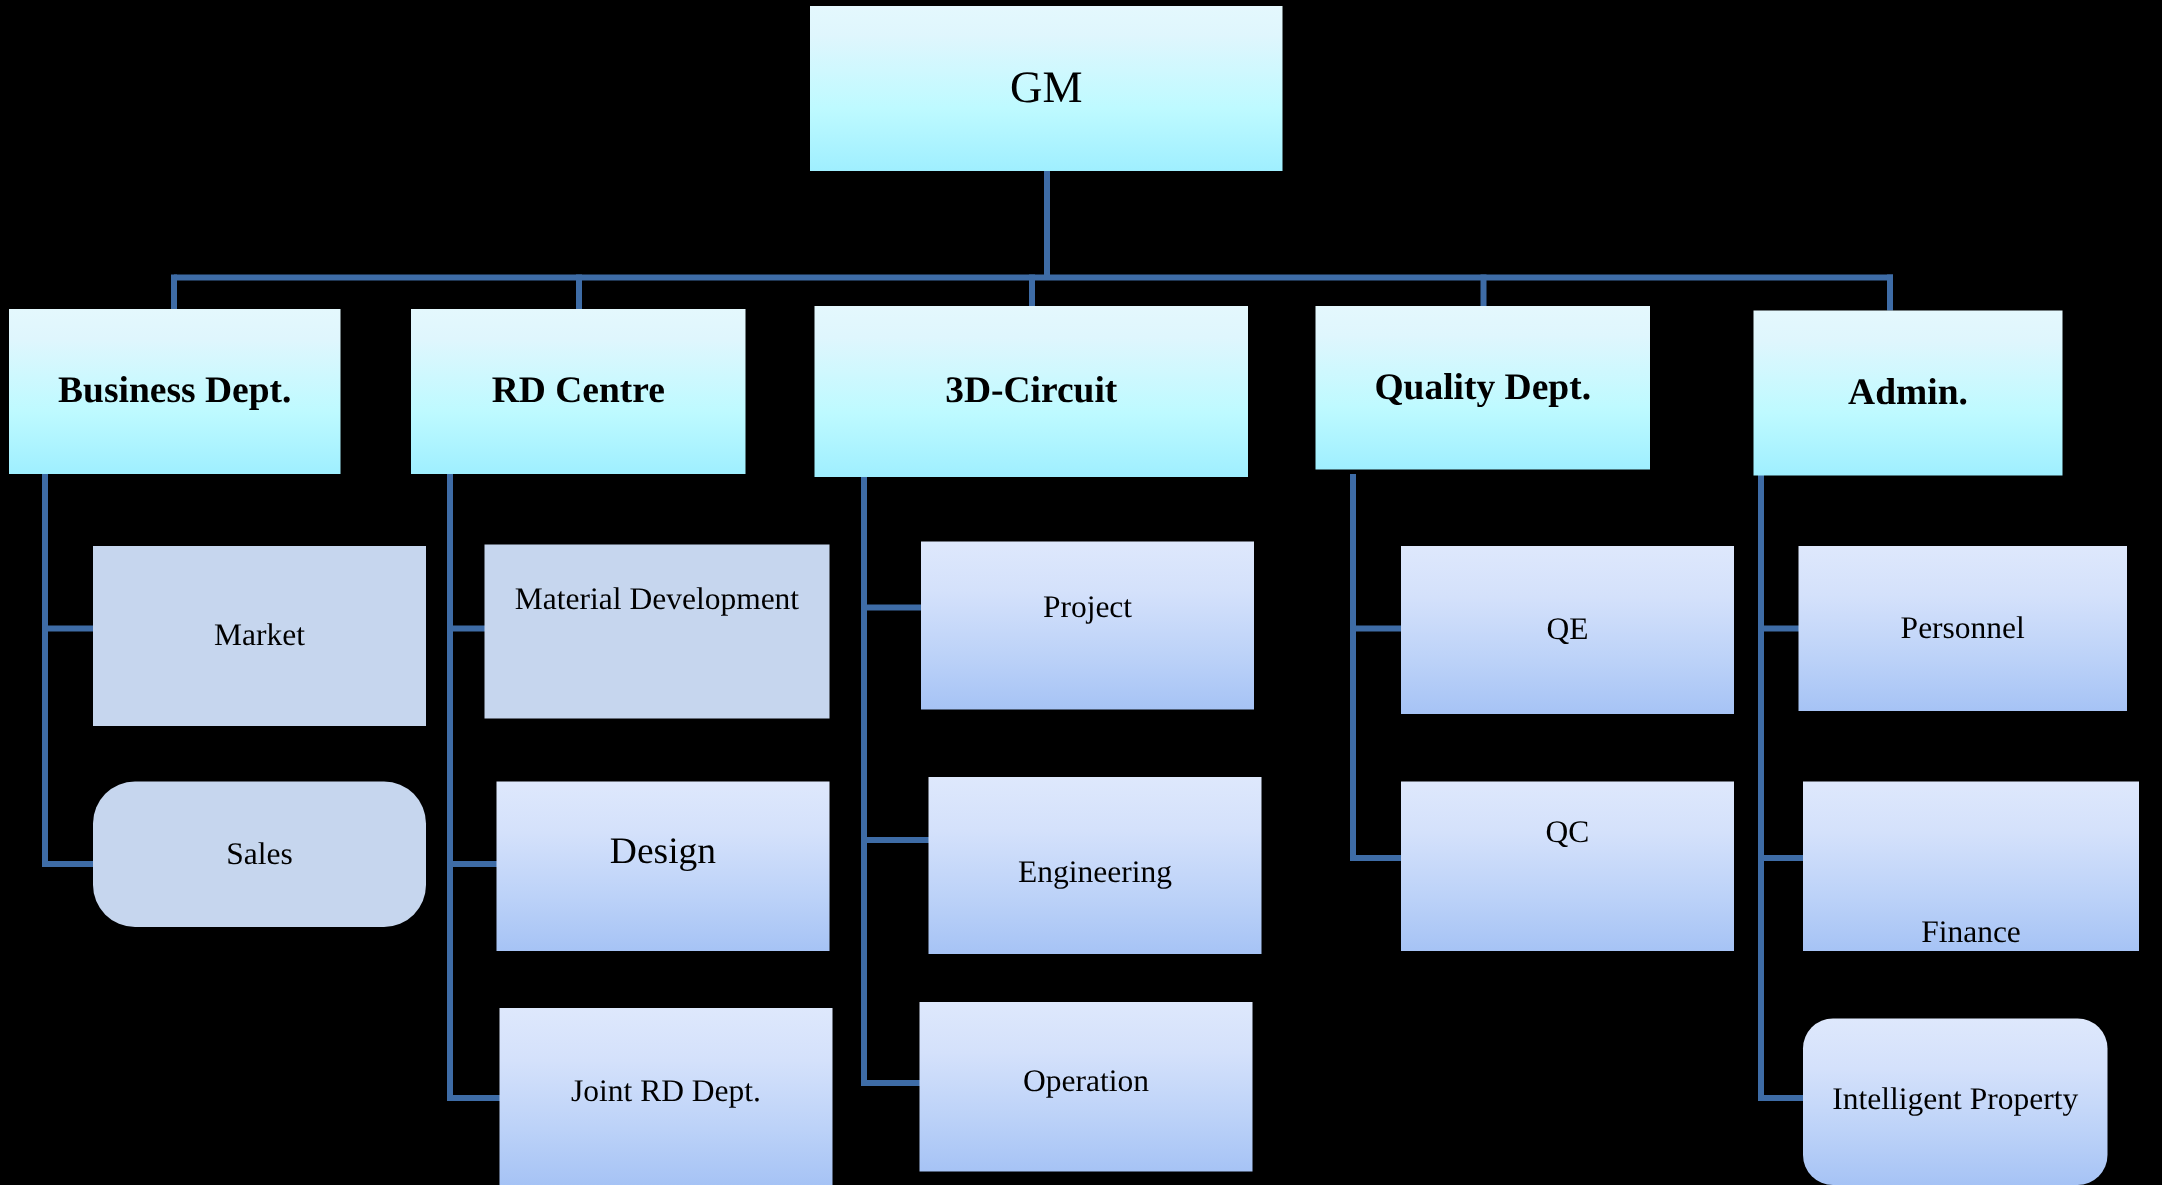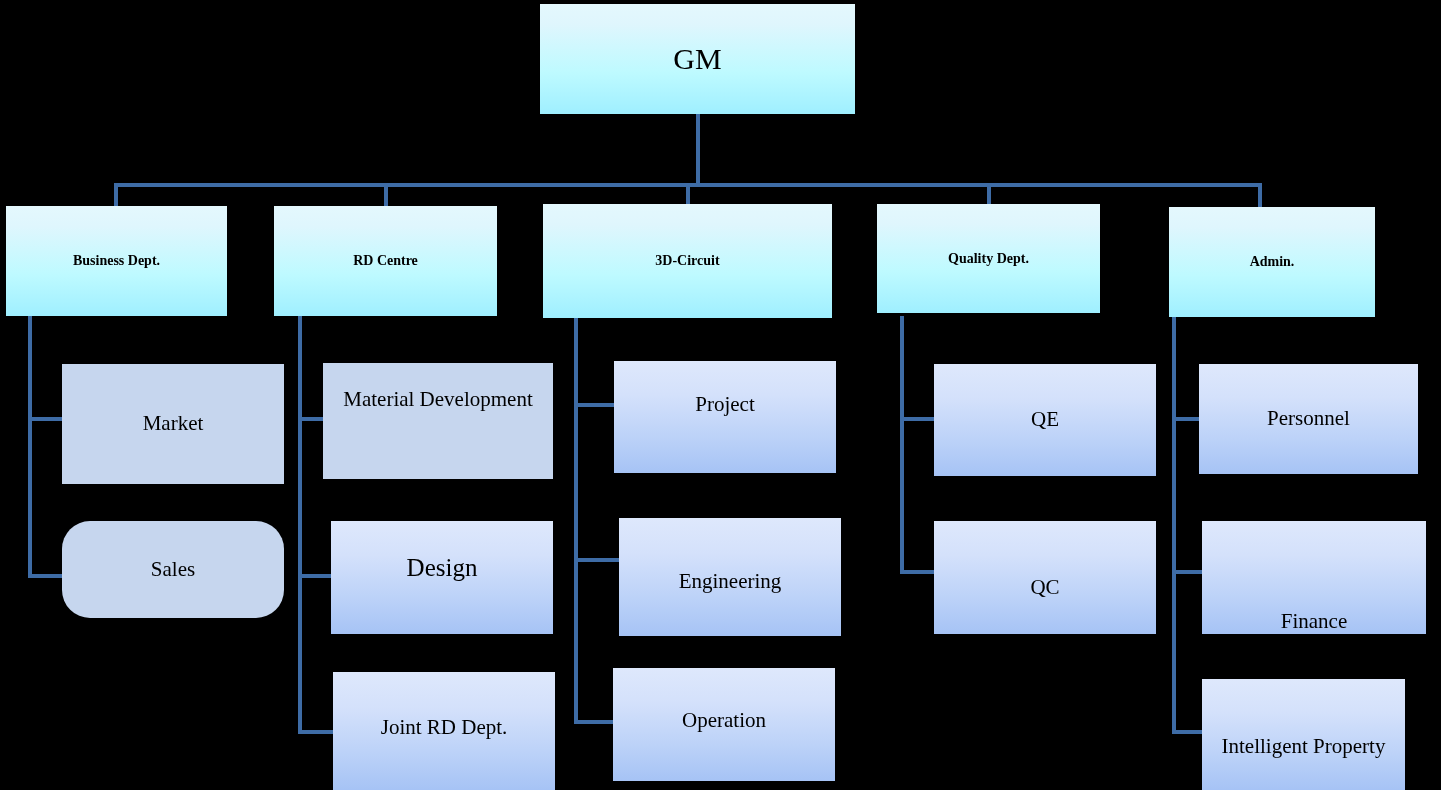"Business Dept." .t-dept { font-size: 14px -> 25px }
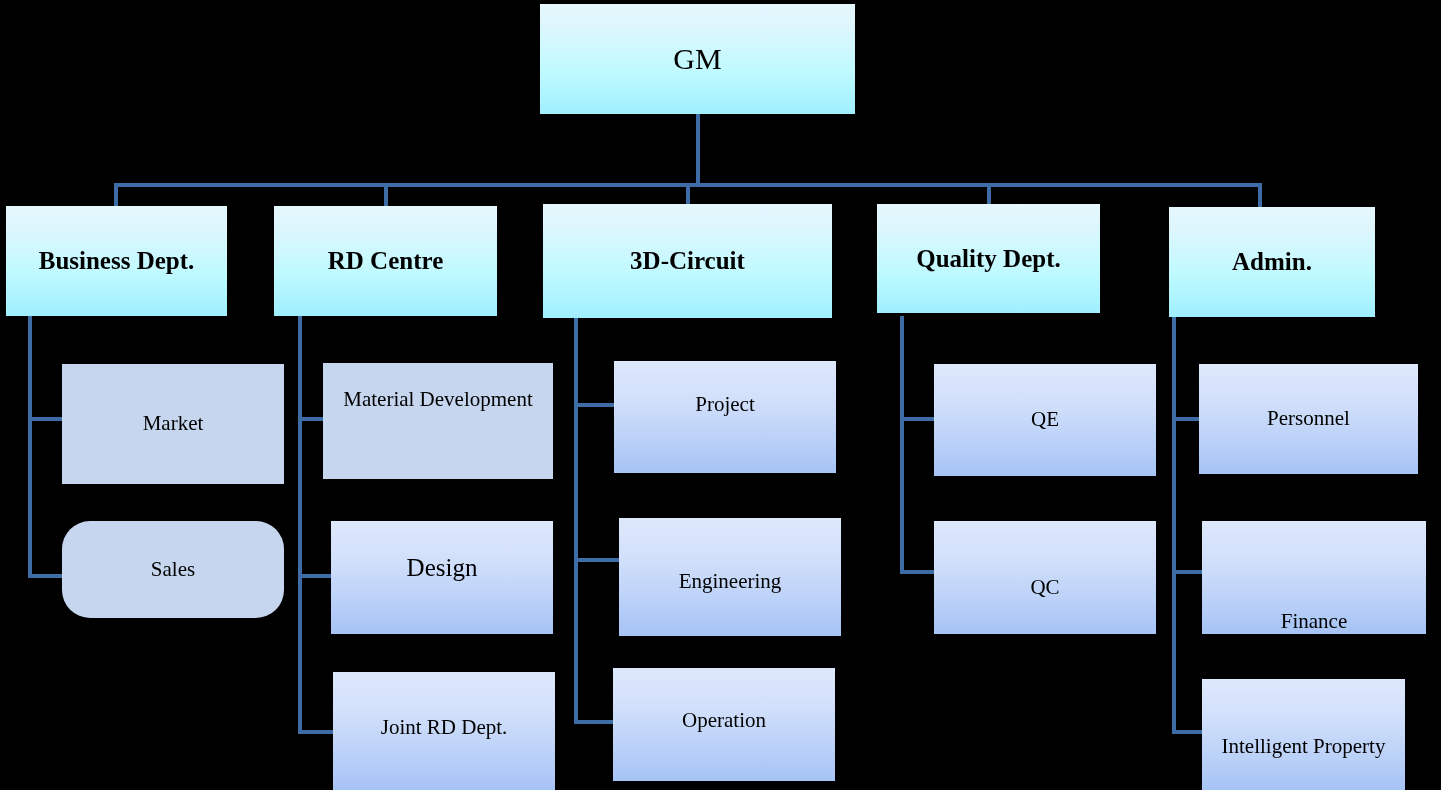"QC" div.node { padding-top: 55px -> 22px }
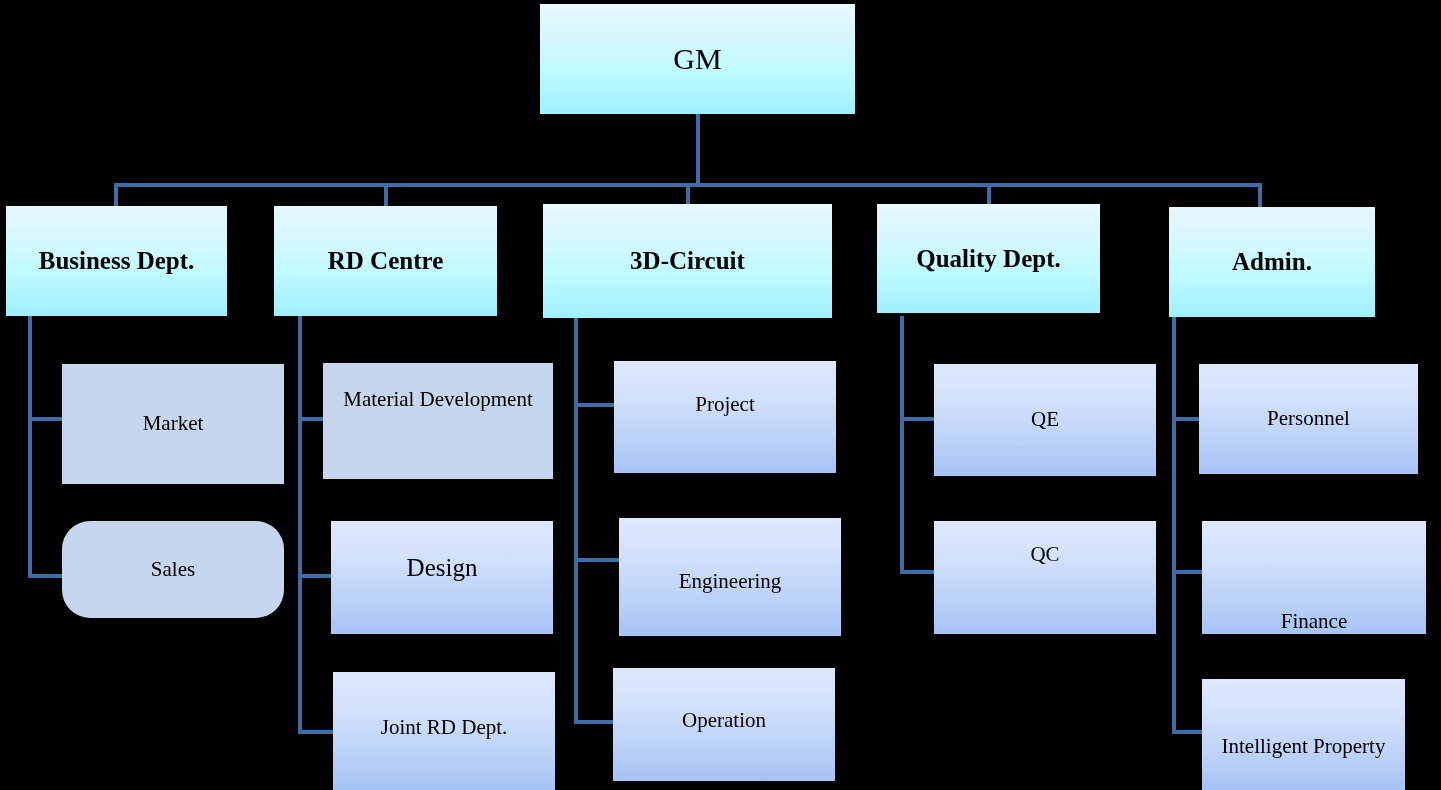"Intelligent Property" div.node { border-radius: none -> 20px; padding-top: 56px -> 42px }
